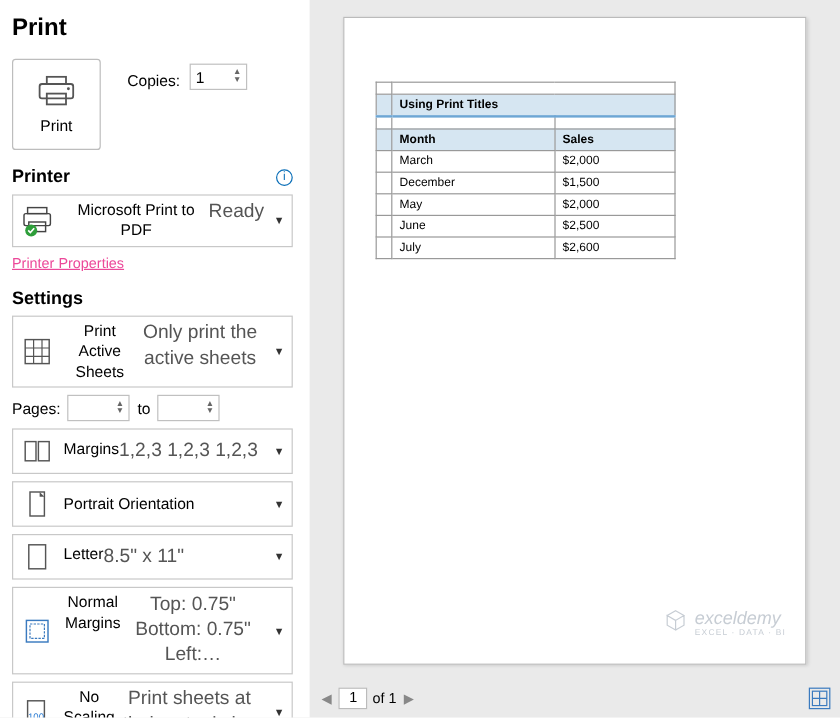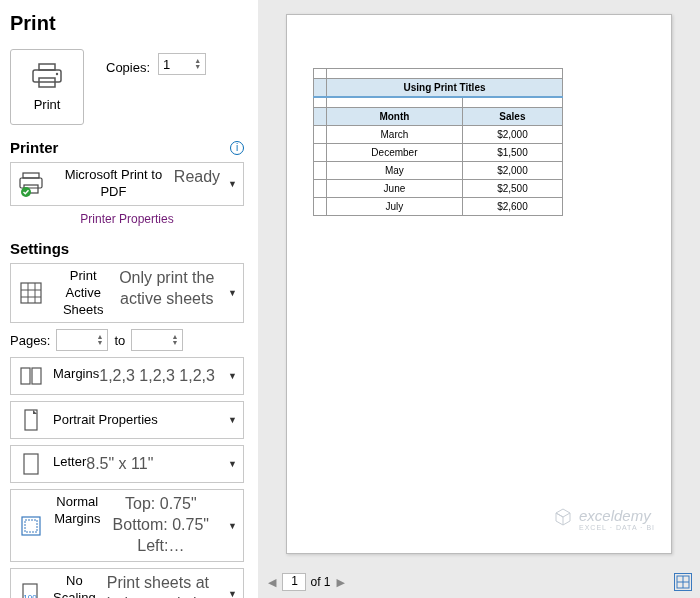"Using Print Titles" .sheet-table td, .sheet-table th { text-align: center -> none }
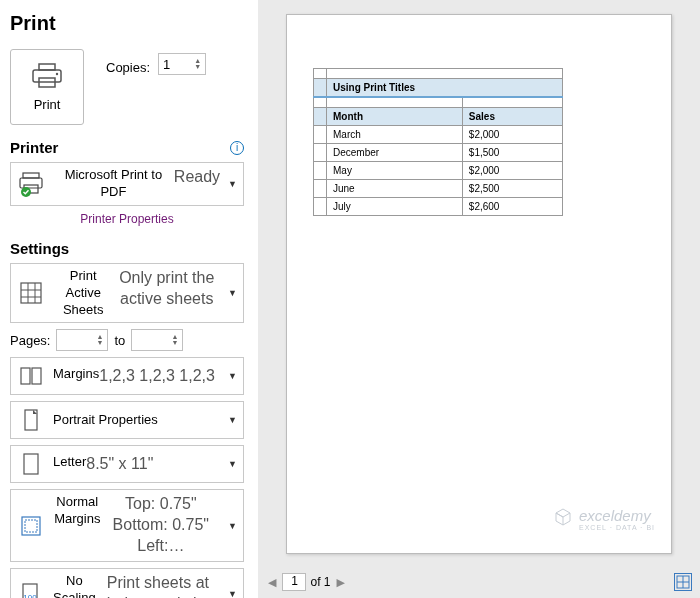"Printer Properties" .link { color: #701a75 -> #ec4899; text-align: center -> left; text-decoration: none -> underline }
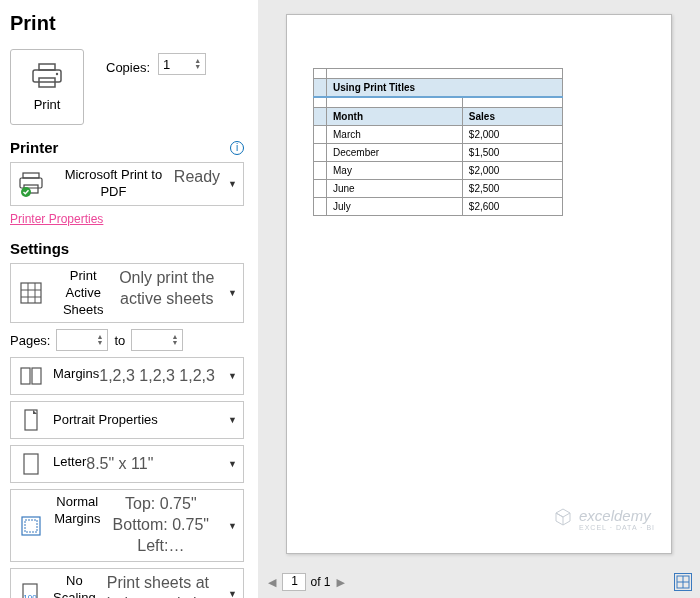"Portrait Properties" span.line1 { text: Properties -> Orientation }
